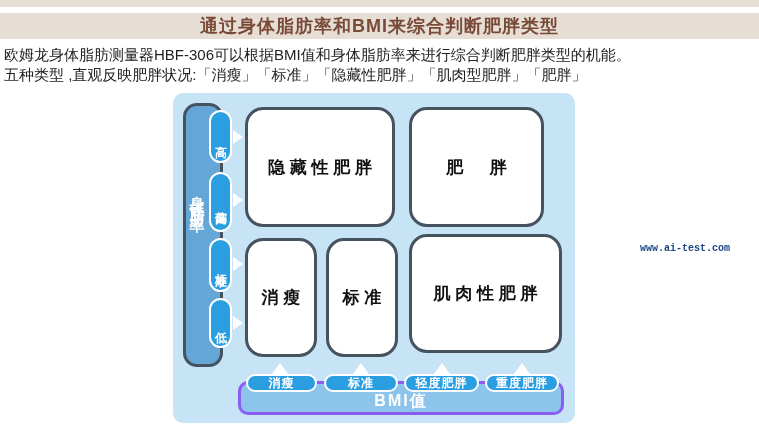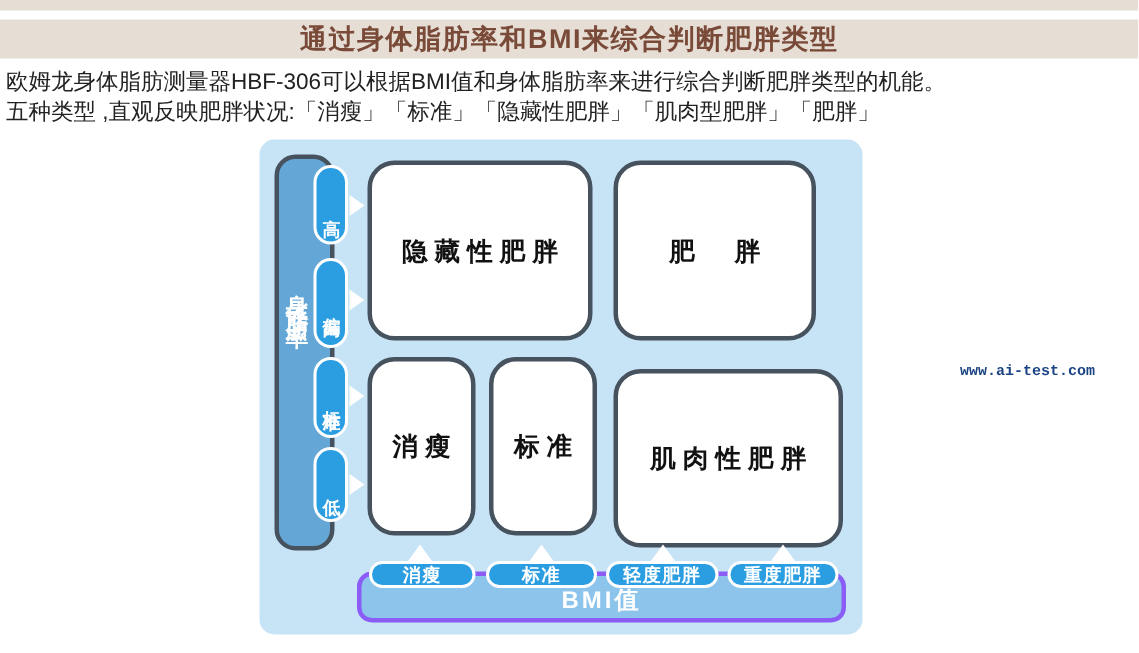"肌肉性肥胖" div.qbox { top: 246px -> 234px }
